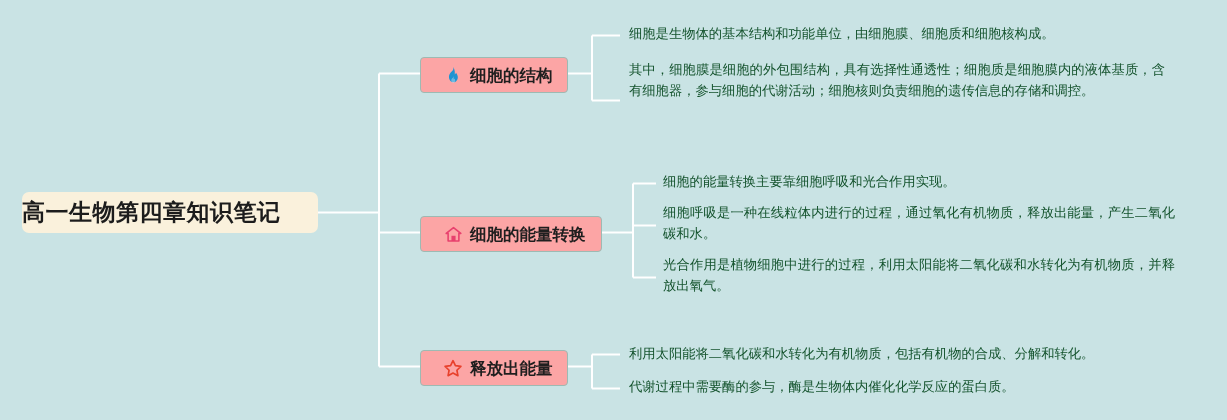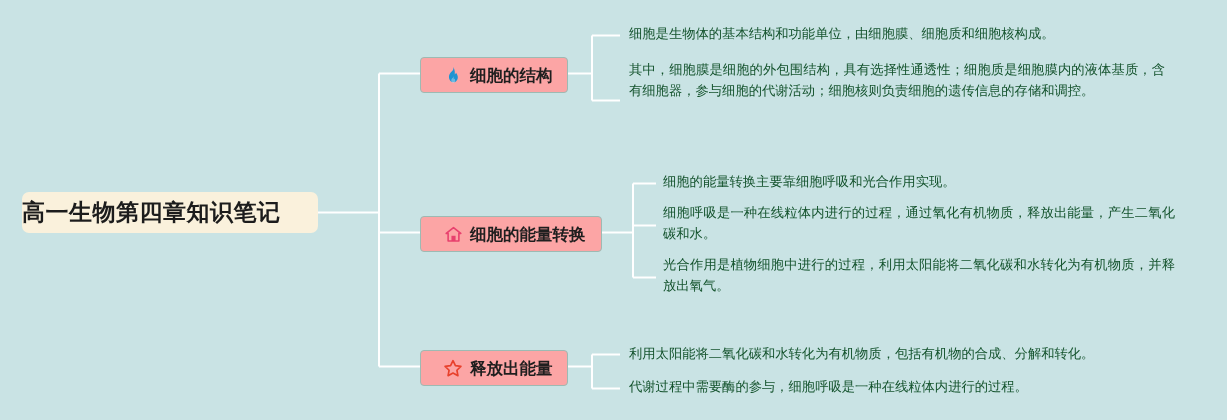"代谢过程中需要酶的参与，细胞呼吸是一种在线粒体内进行的过程。" div.leaf { text: 细胞呼吸是一种在线粒体内进行的过程 -> 酶是生物体内催化化学反应的蛋白质 }
